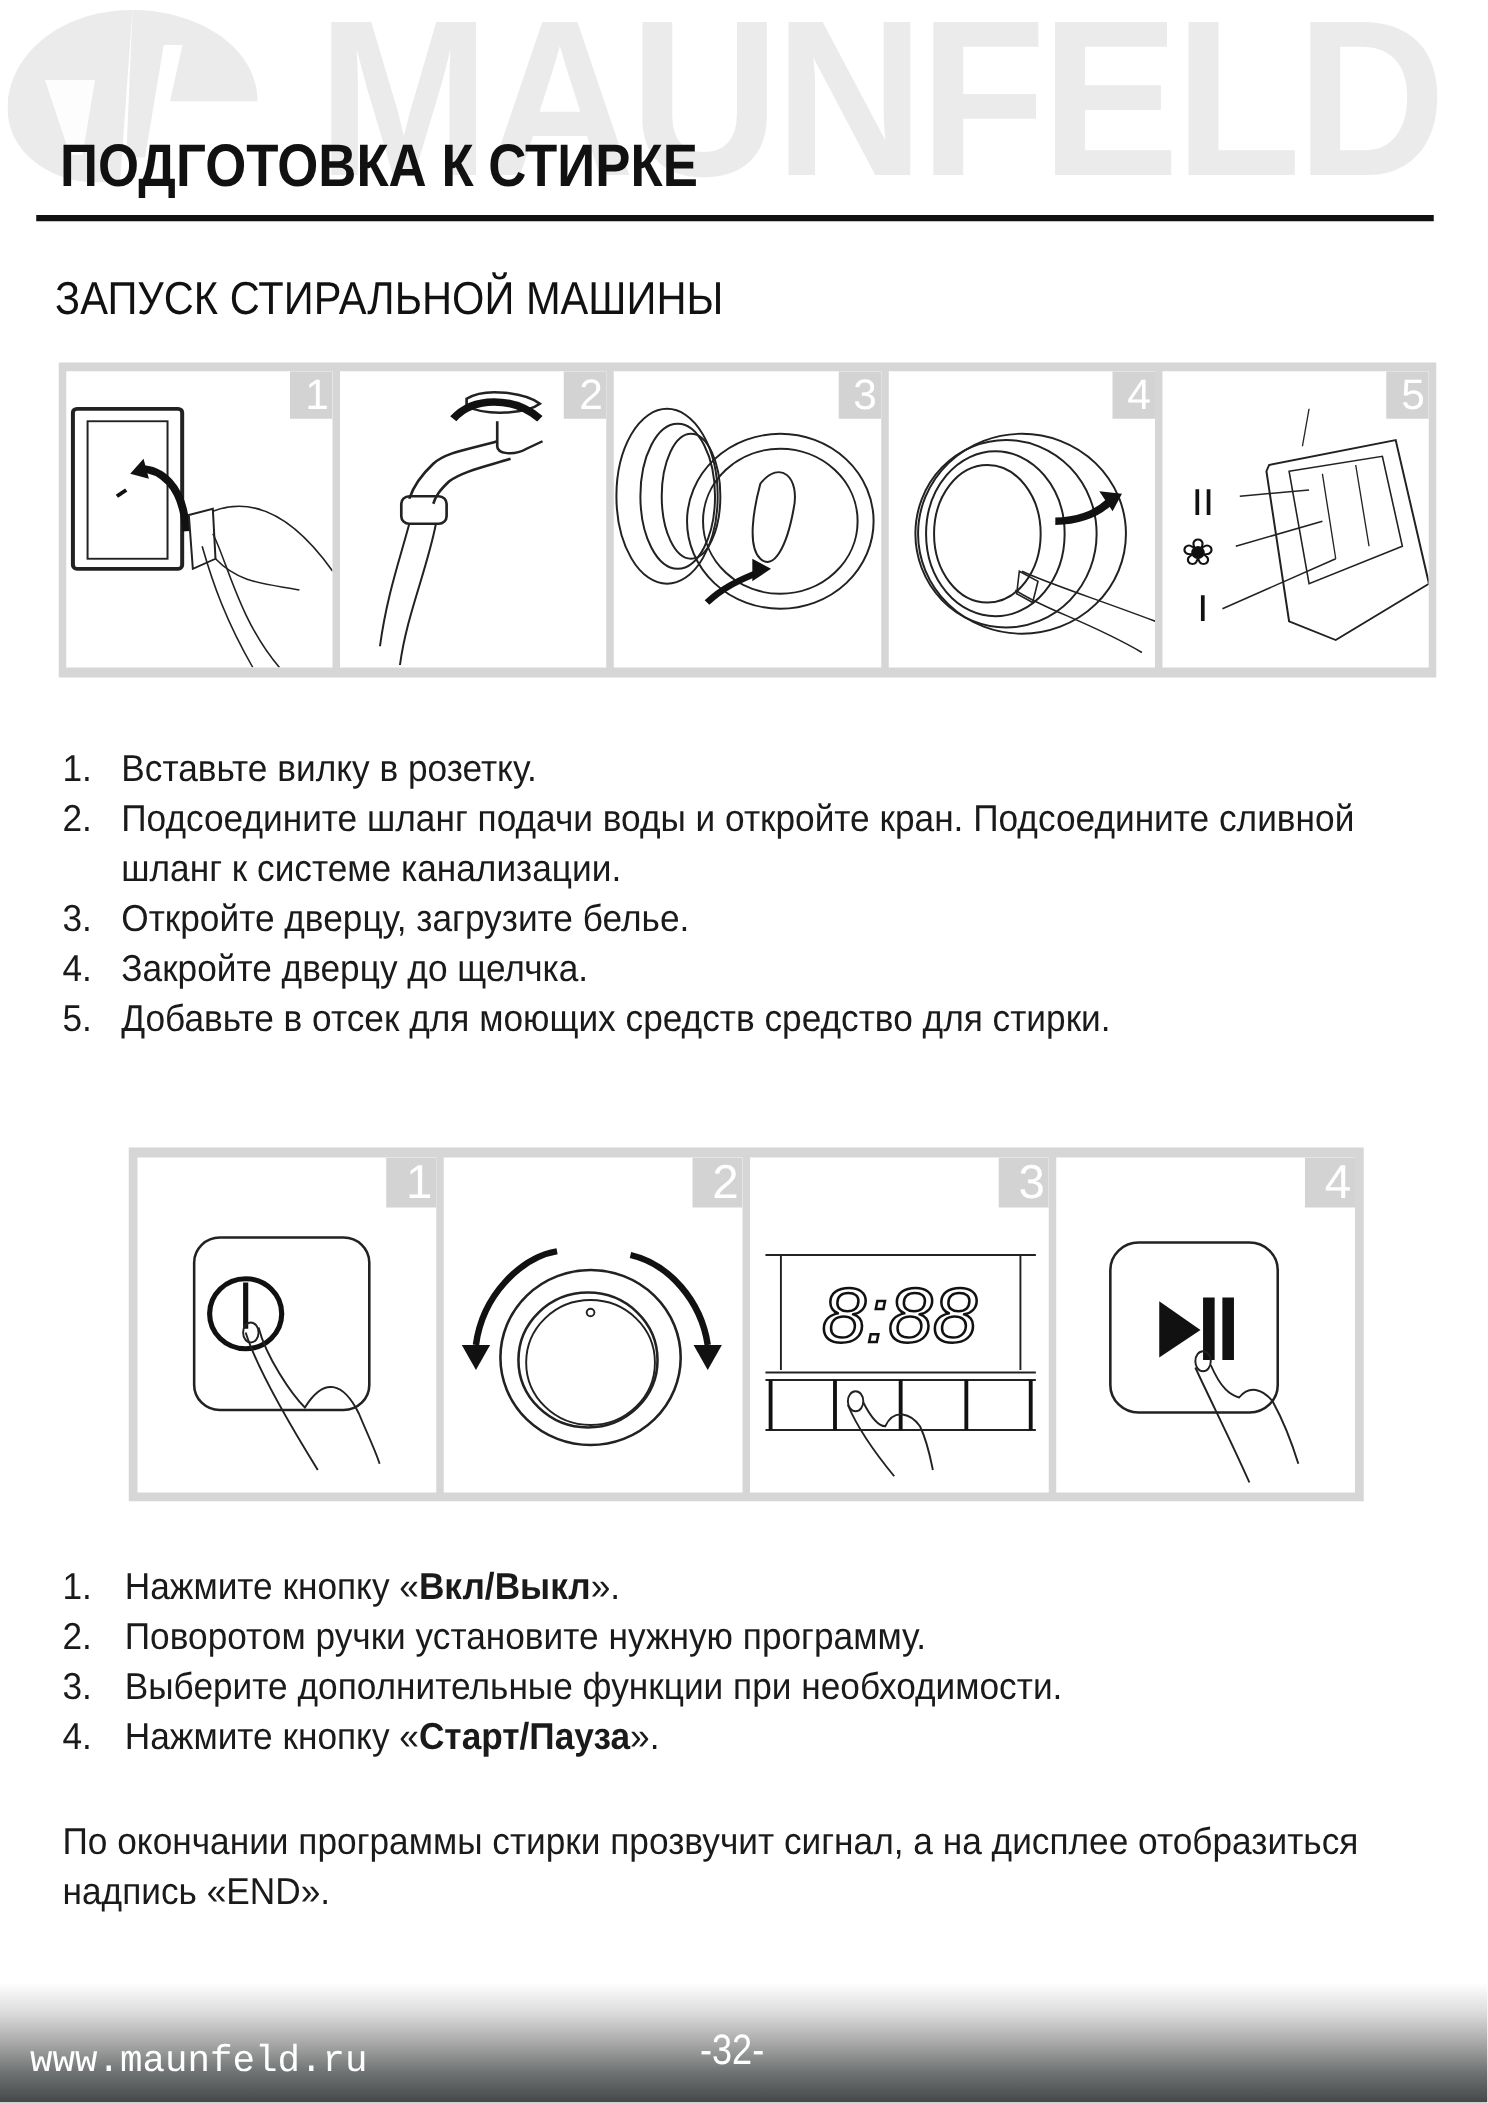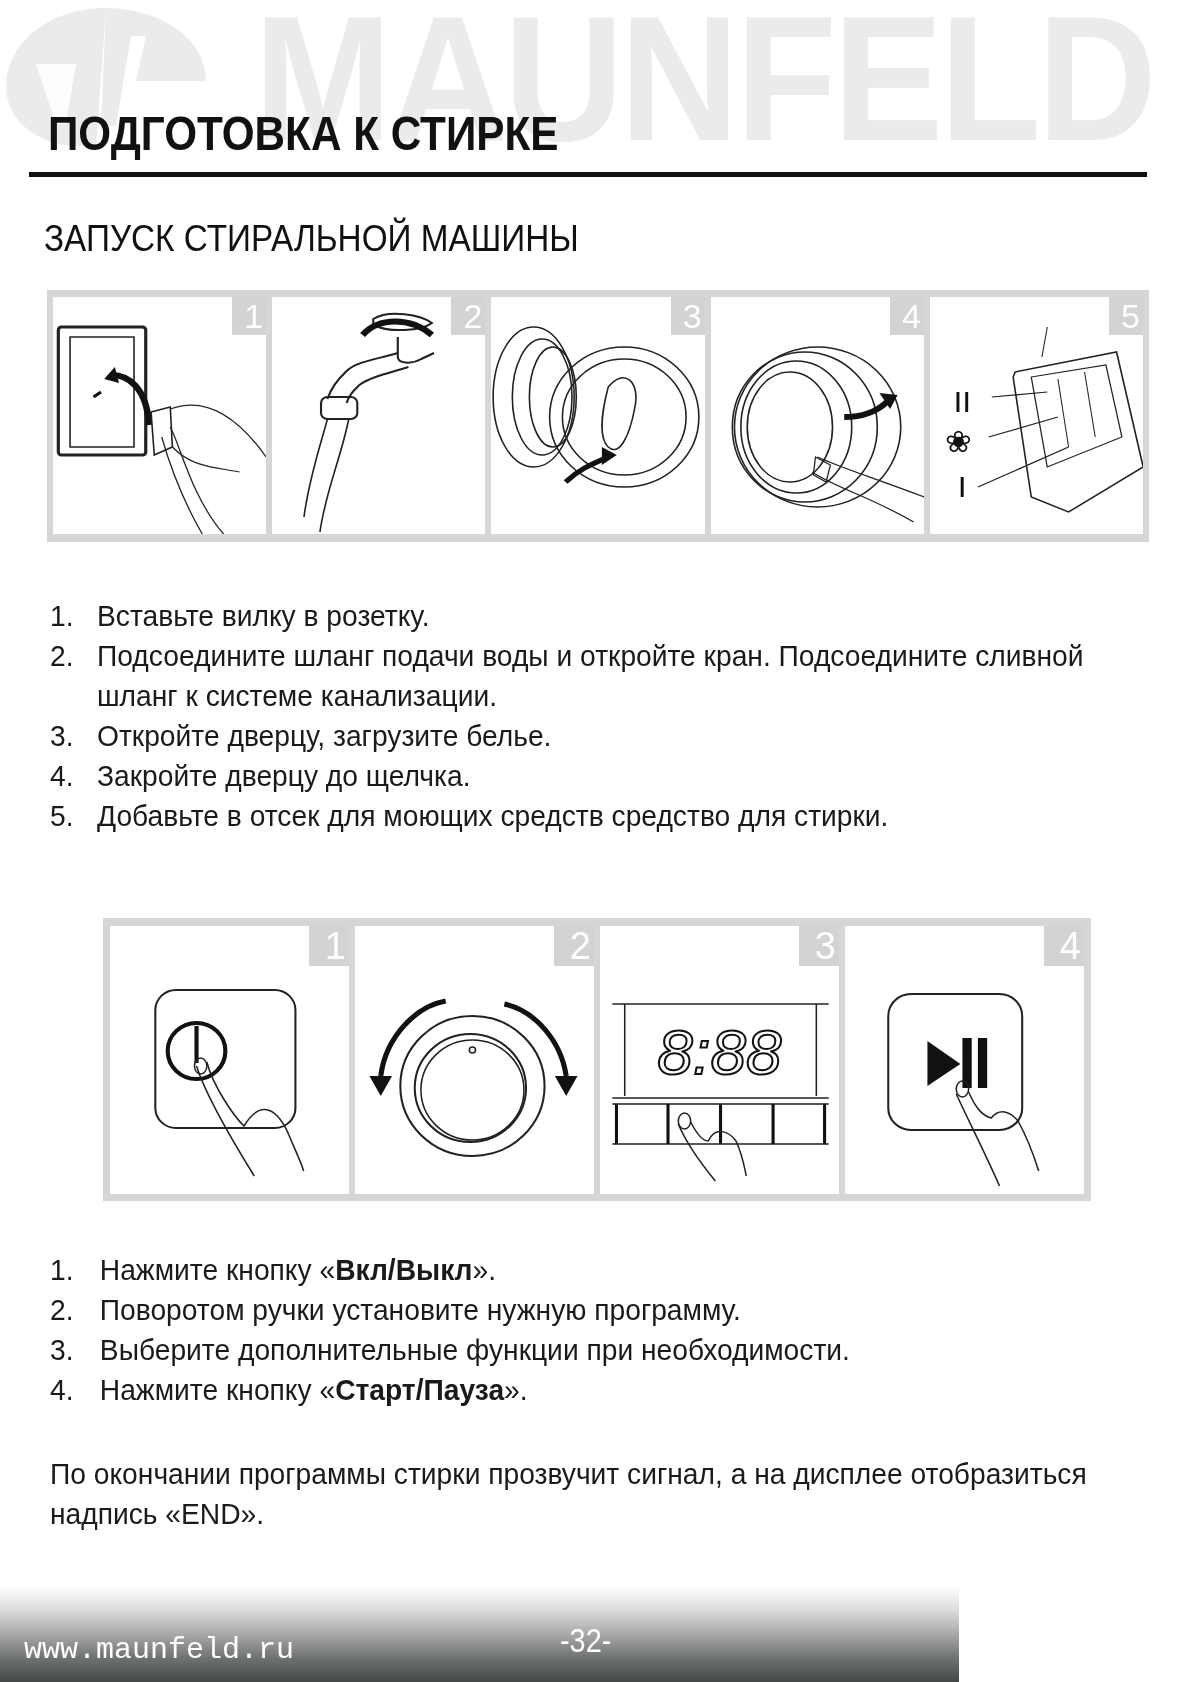"www.maunfeld.ru" .footer { width: 959px -> 1190px }
